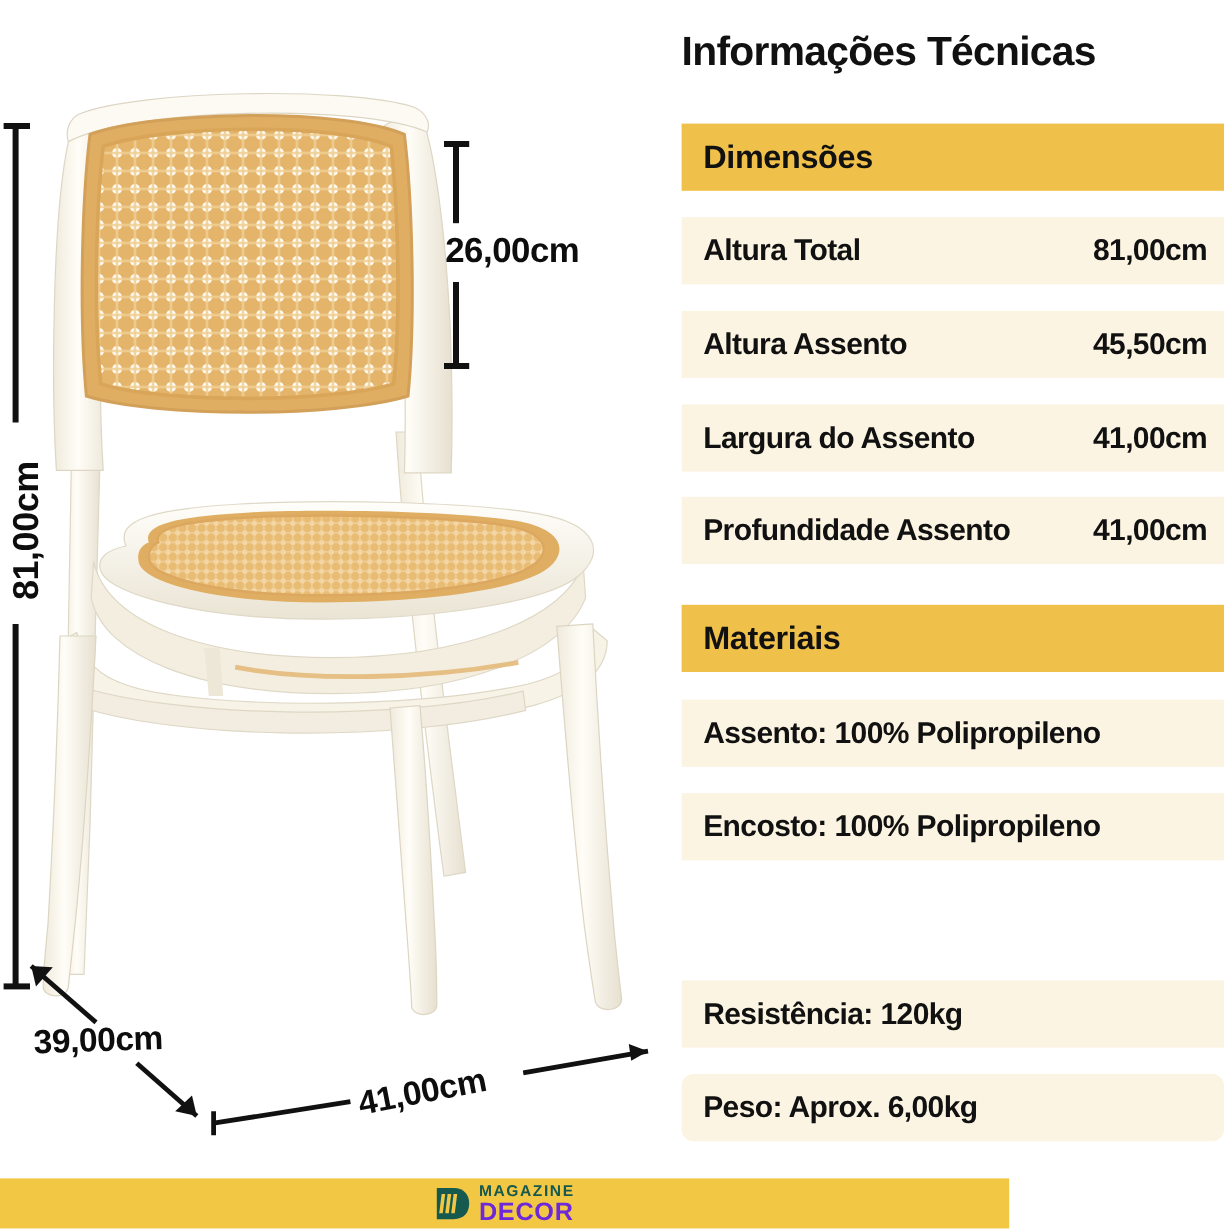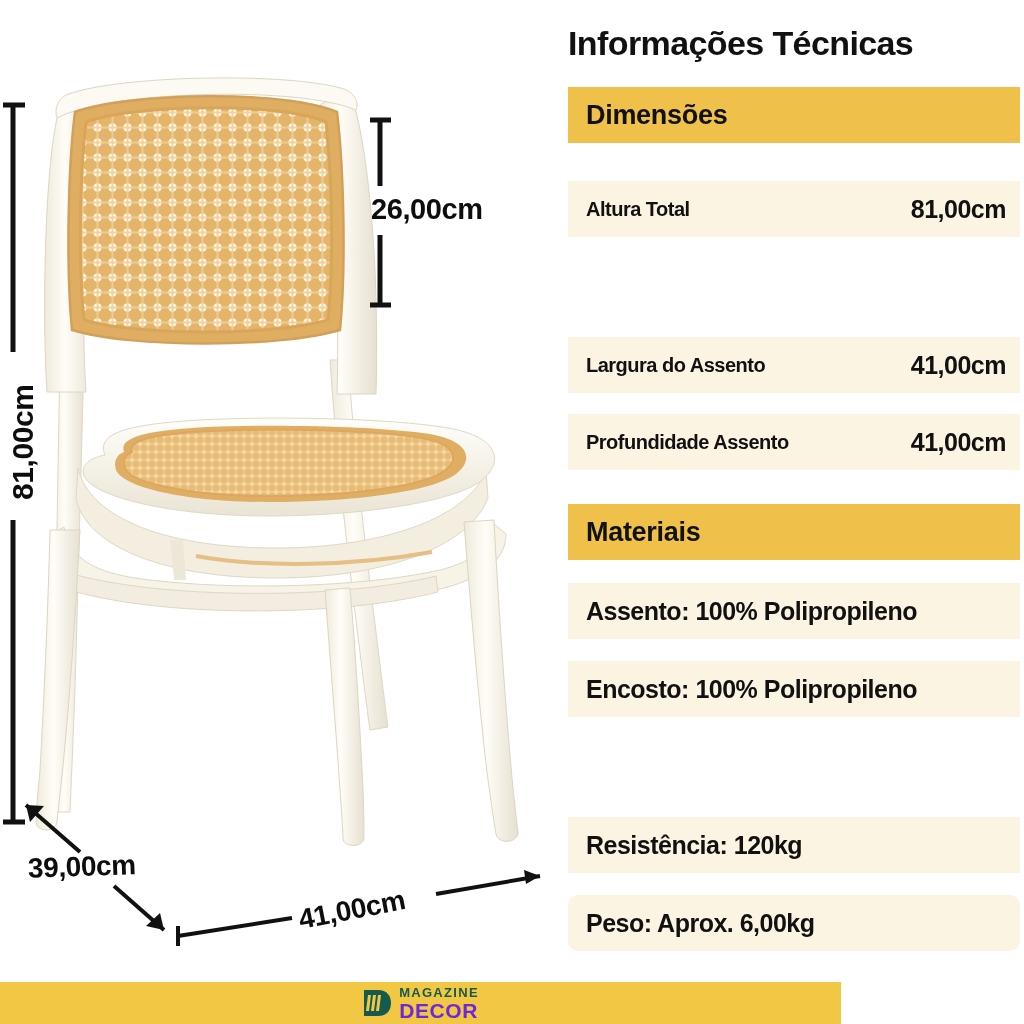"Dimensões" div.section-head { top: 87px -> 103px }
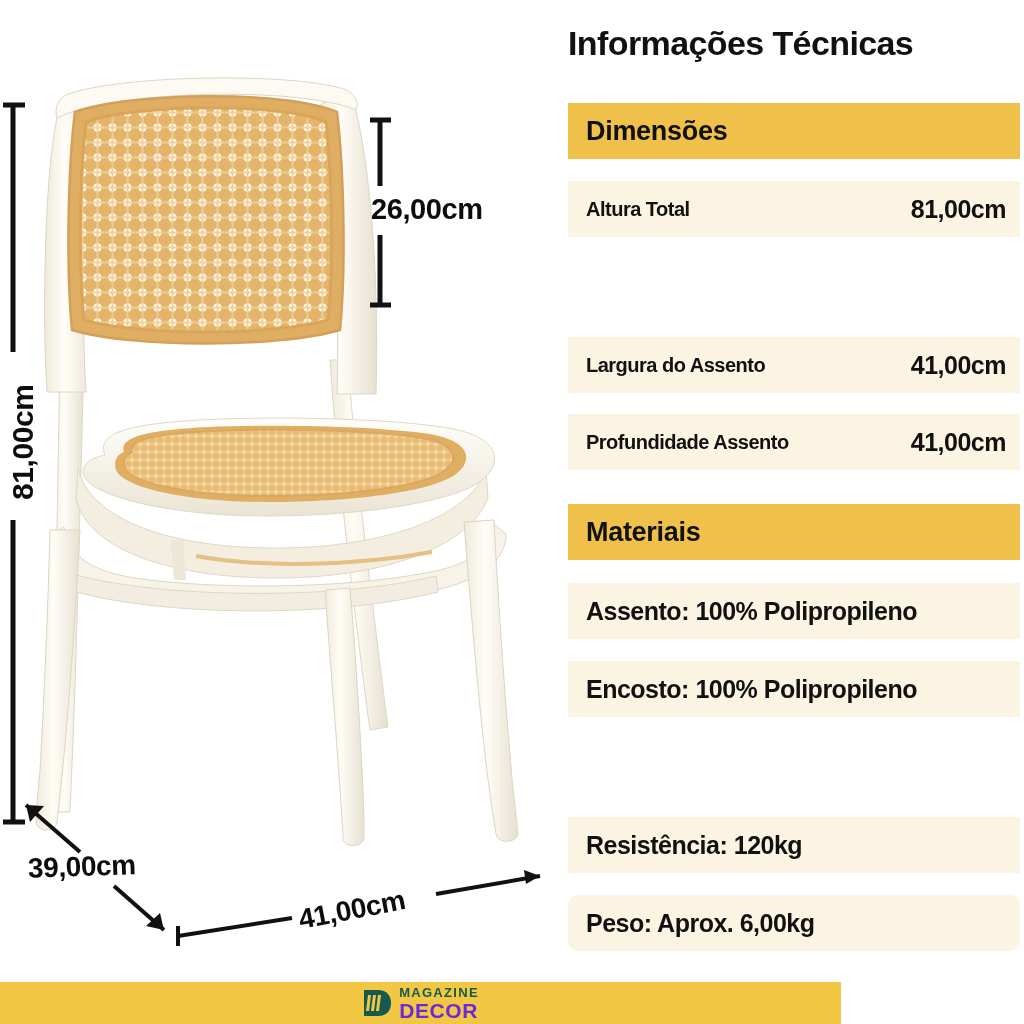"Altura Total" .row .k { font-size: 20px -> 25px }
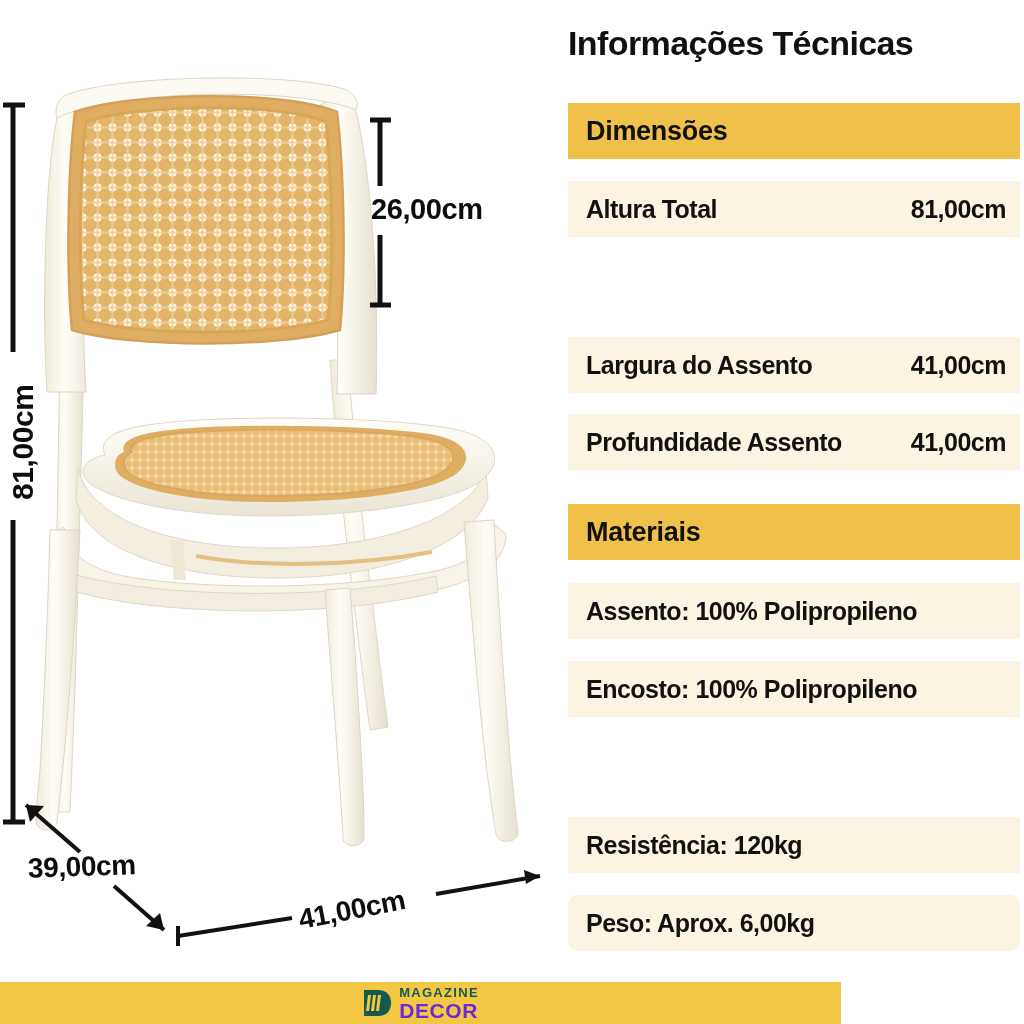"Altura Assento" div.row { html: none -> <div> <span>Altura Assento</span> <span>45,50cm</span> </div> }
